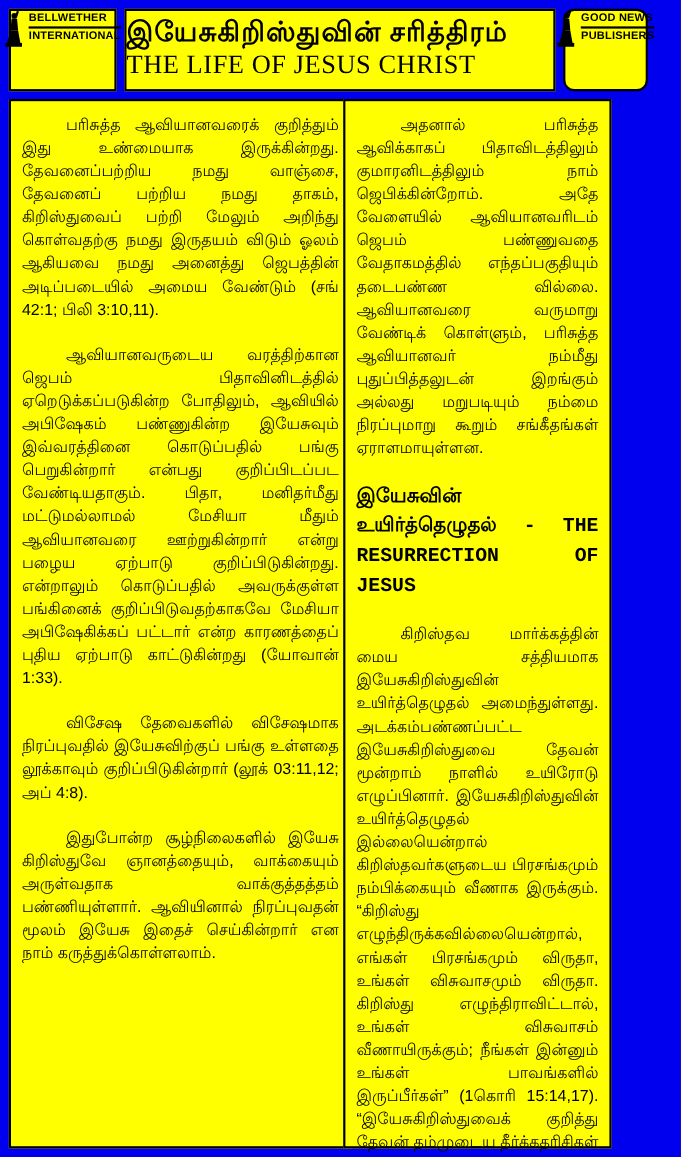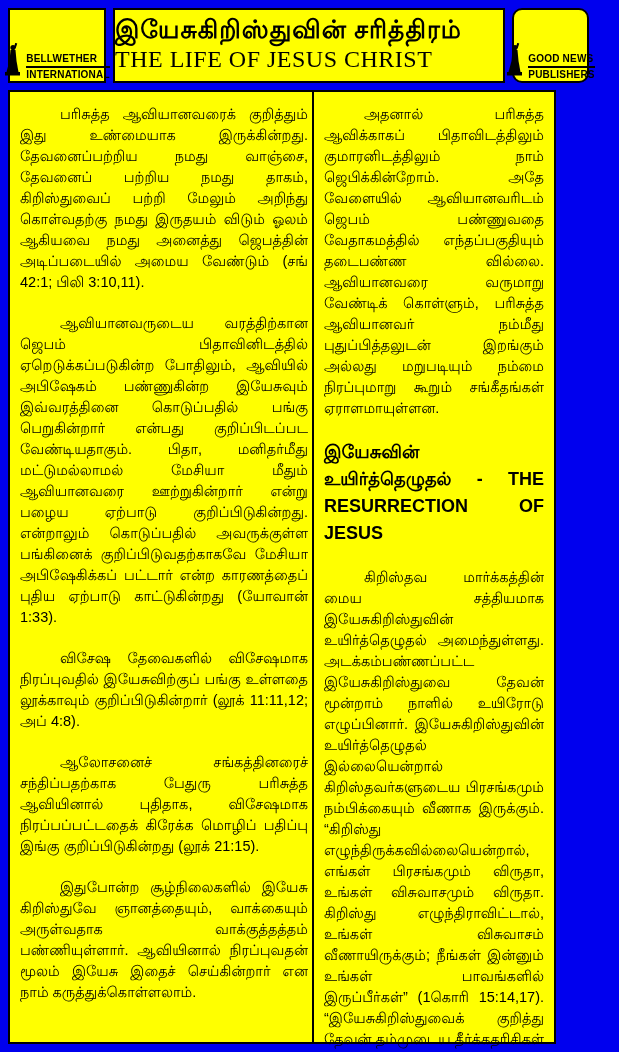"BELLWETHER" .logo-box { align-items: flex-end -> flex-start }
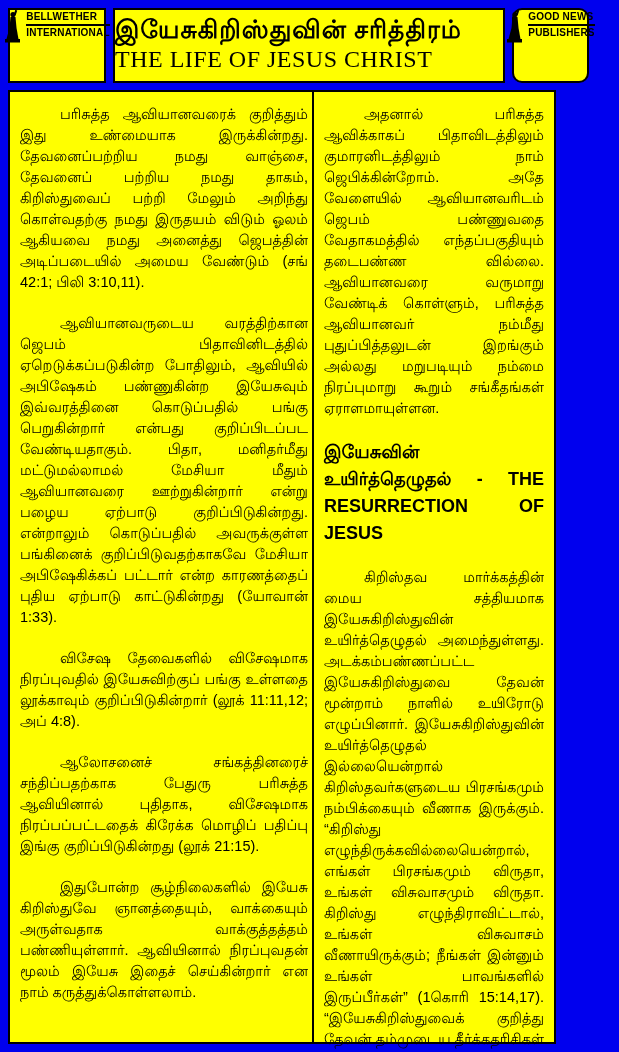"இயேசுவின் உயிர்த்தெழுதல் - THE" .column h2 { font-family: Liberation Sans, sans-serif -> Liberation Mono, monospace }
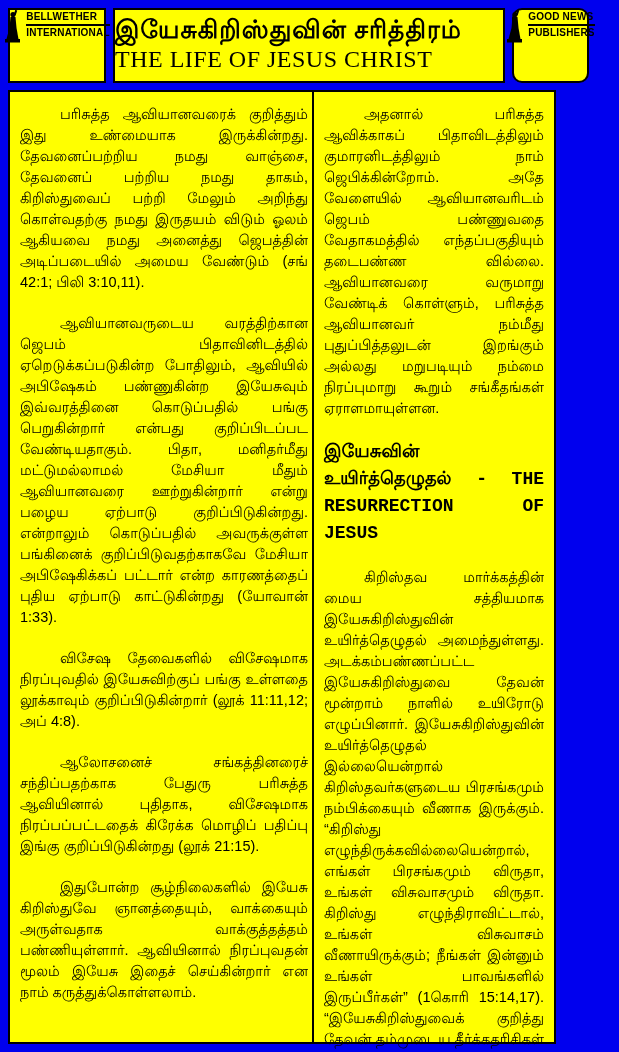"விசேஷ தேவைகளில் விசேஷமாக நிரப்புவதில்" p { text: 11:11,12 -> 03:11,12 }
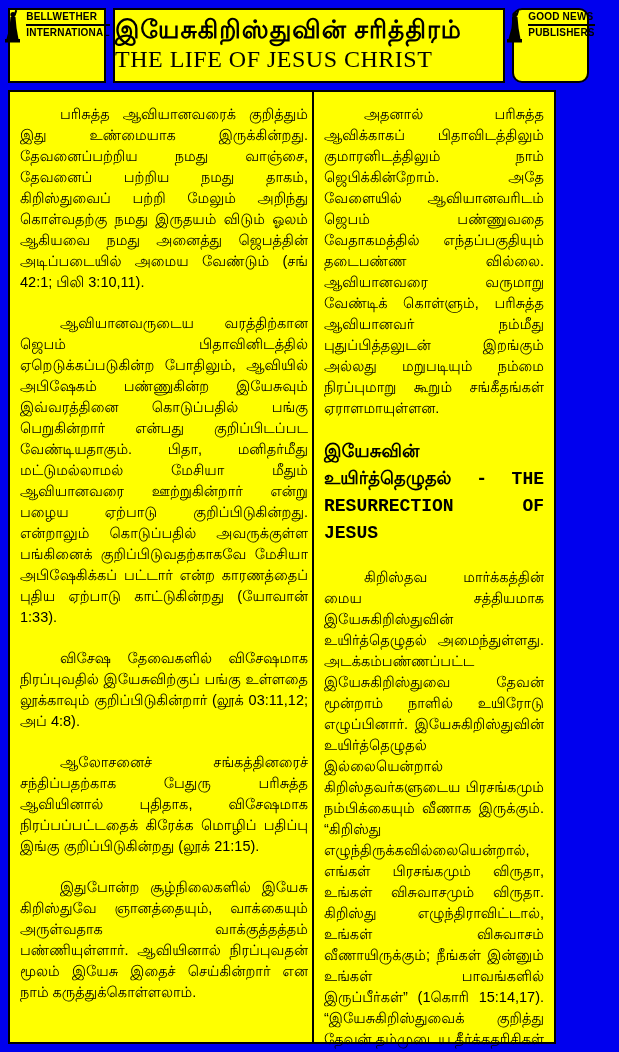"ஆலோசனைச் சங்கத்தினரைச் சந்திப்பதற்காக" p { html: <p>ஆலோசனைச் சங்கத்தினரைச் சந்திப்பதற்காக பேதுரு பரிசுத்த ஆவியினால் புதிதாக, விசேஷமாக நிரப்பப்பட்டதைக் கிரேக்க மொழிப் பதிப்பு இங்கு குறிப்பிடுகின்றது (லூக் 21:15).</p> -> none }
